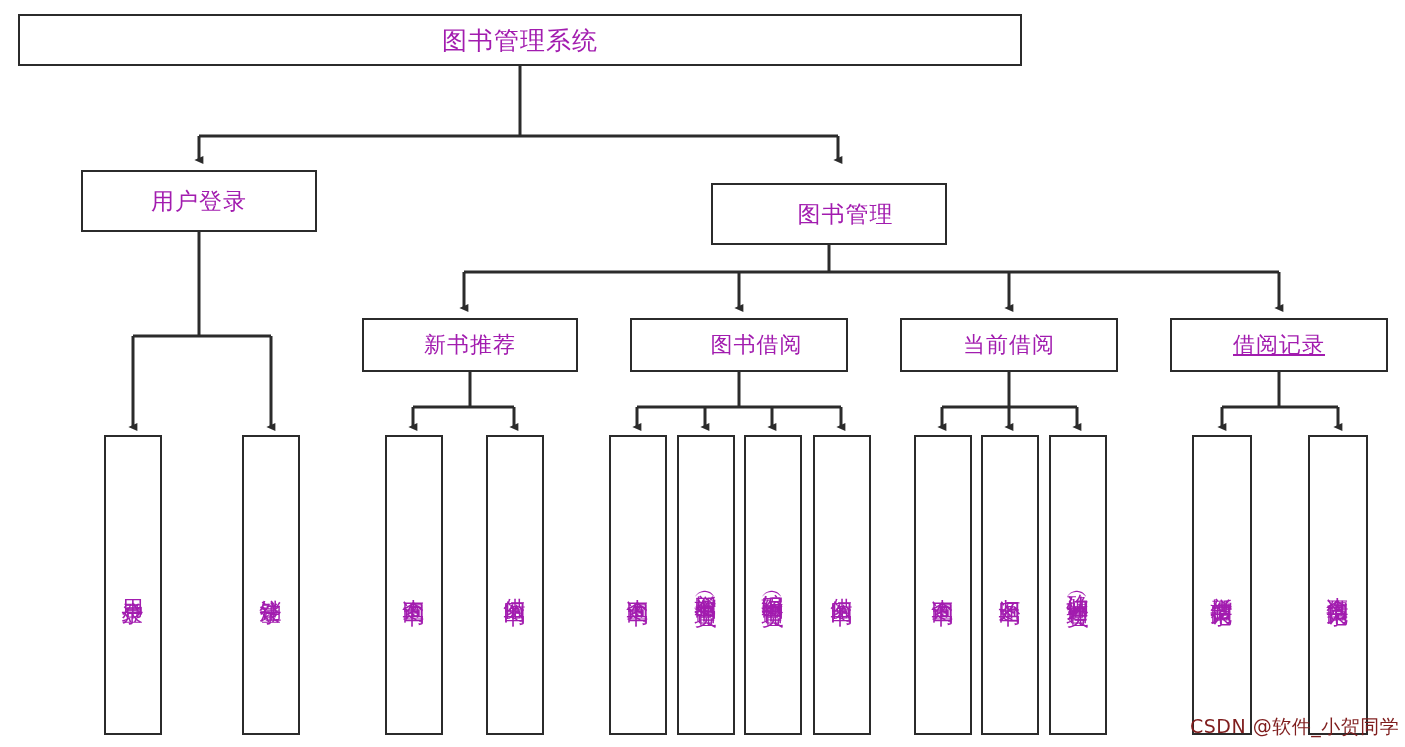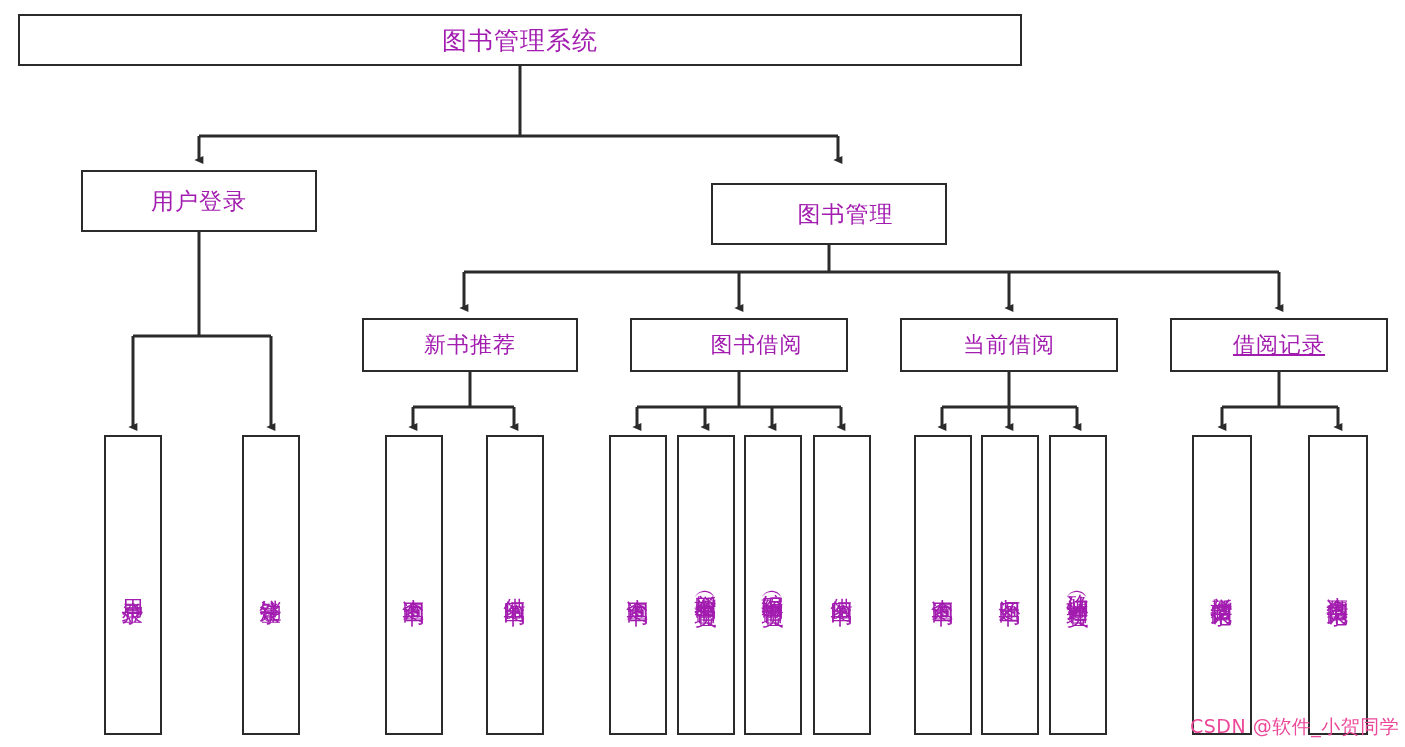"CSDN @软件_小贺同学" .watermark { color: #ec4899 -> #7f1d1d }
